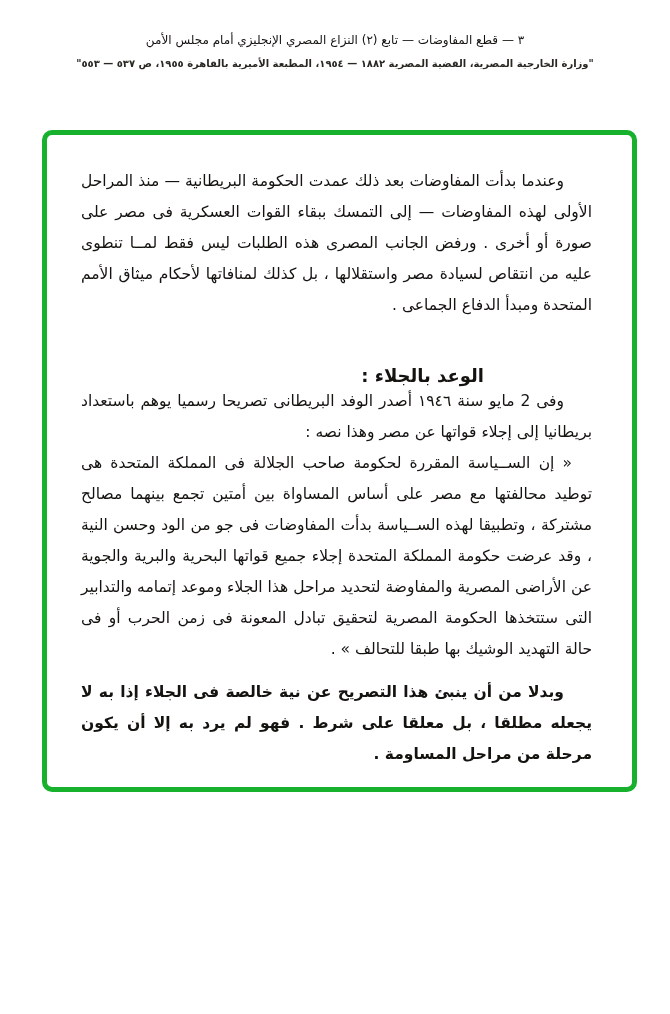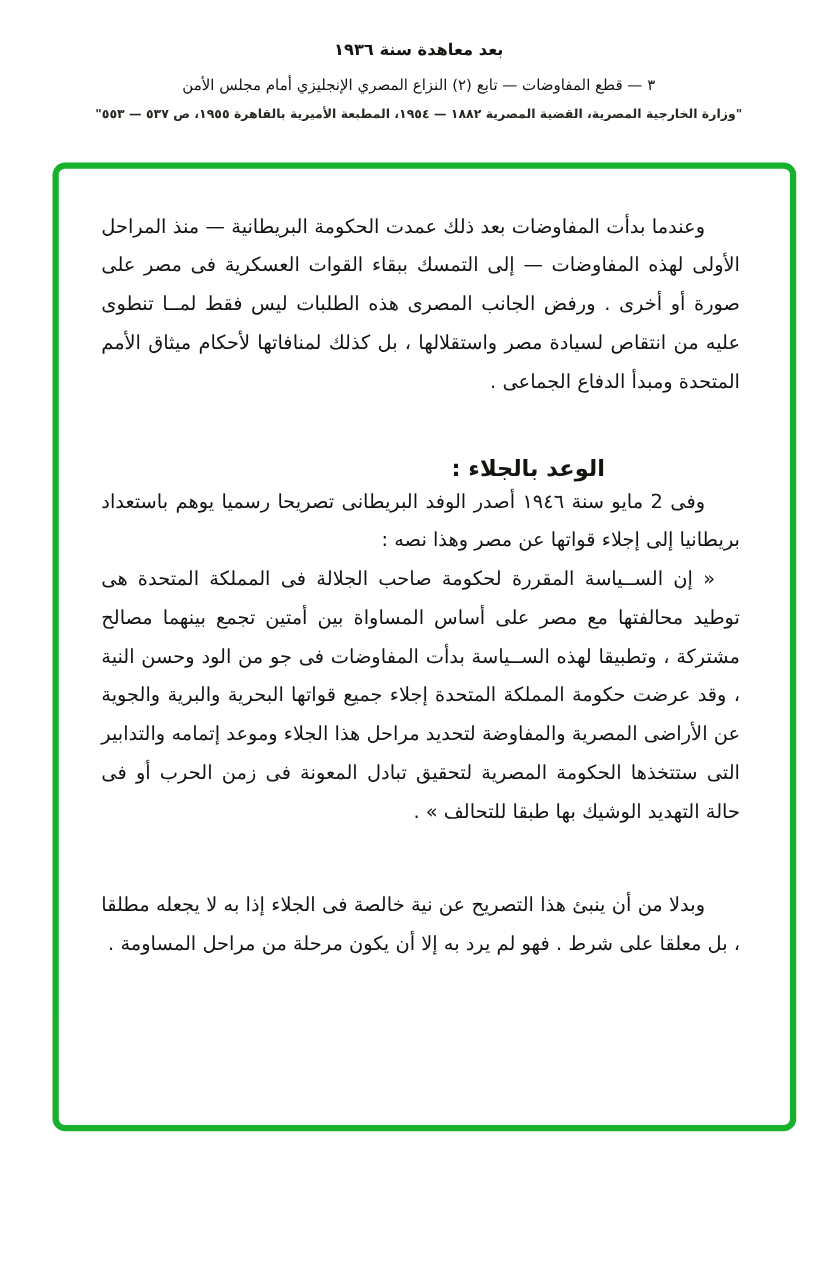"بعد معاهدة سنة ١٩٣٦" div.header-line1 { html: <div>بعد معاهدة سنة ١٩٣٦</div> -> none }
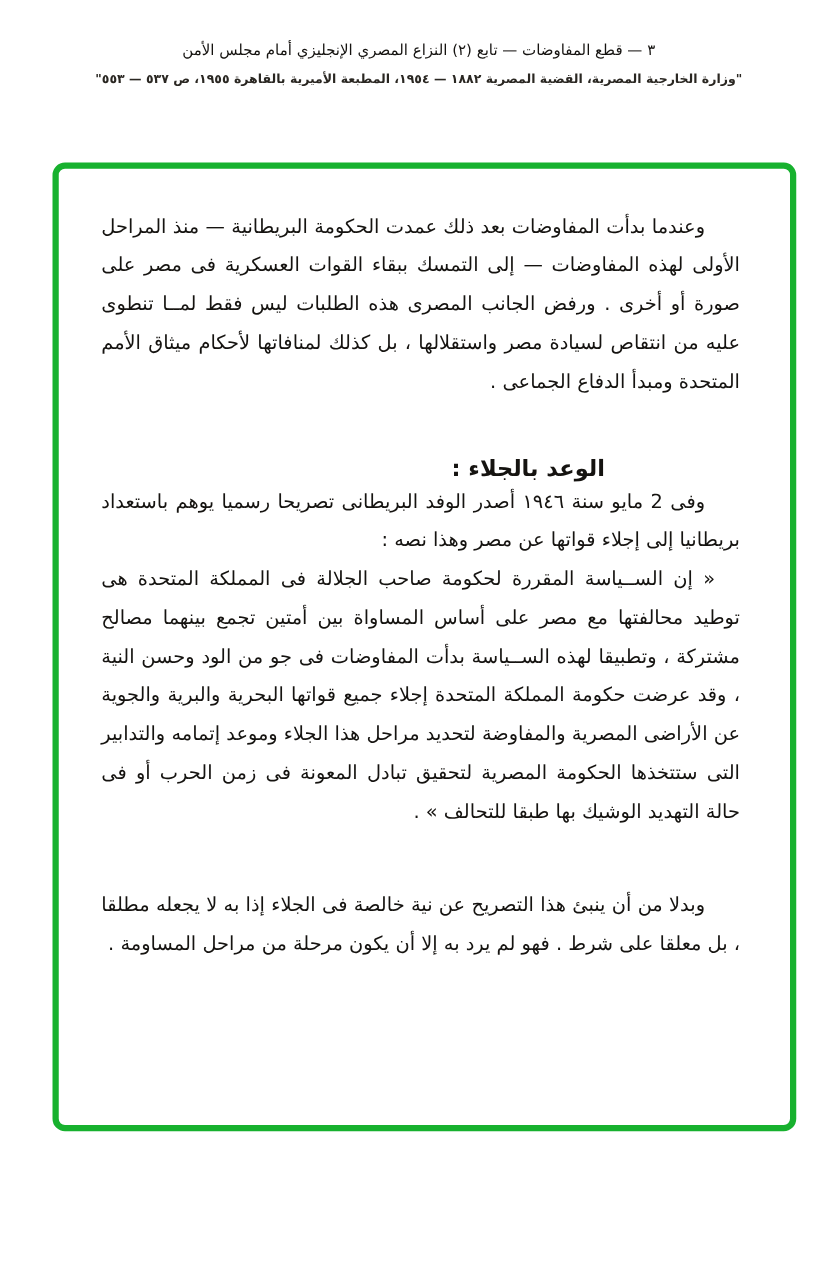"وعندما بدأت المفاوضات بعد ذلك" .frame { height: 775px -> 662px }
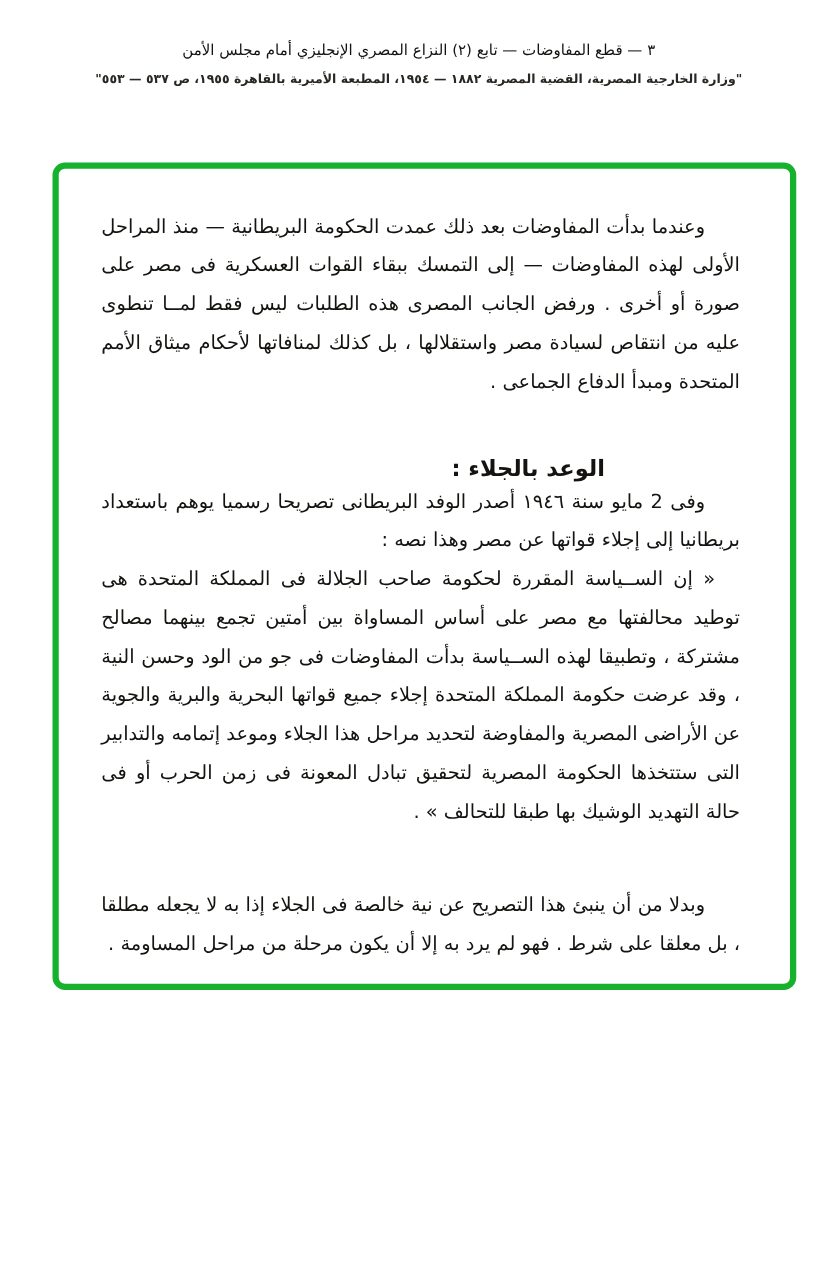"وبدلا من أن ينبئ هذا" .para3 { font-weight: none -> bold; margin-top: 44px -> 12px }
